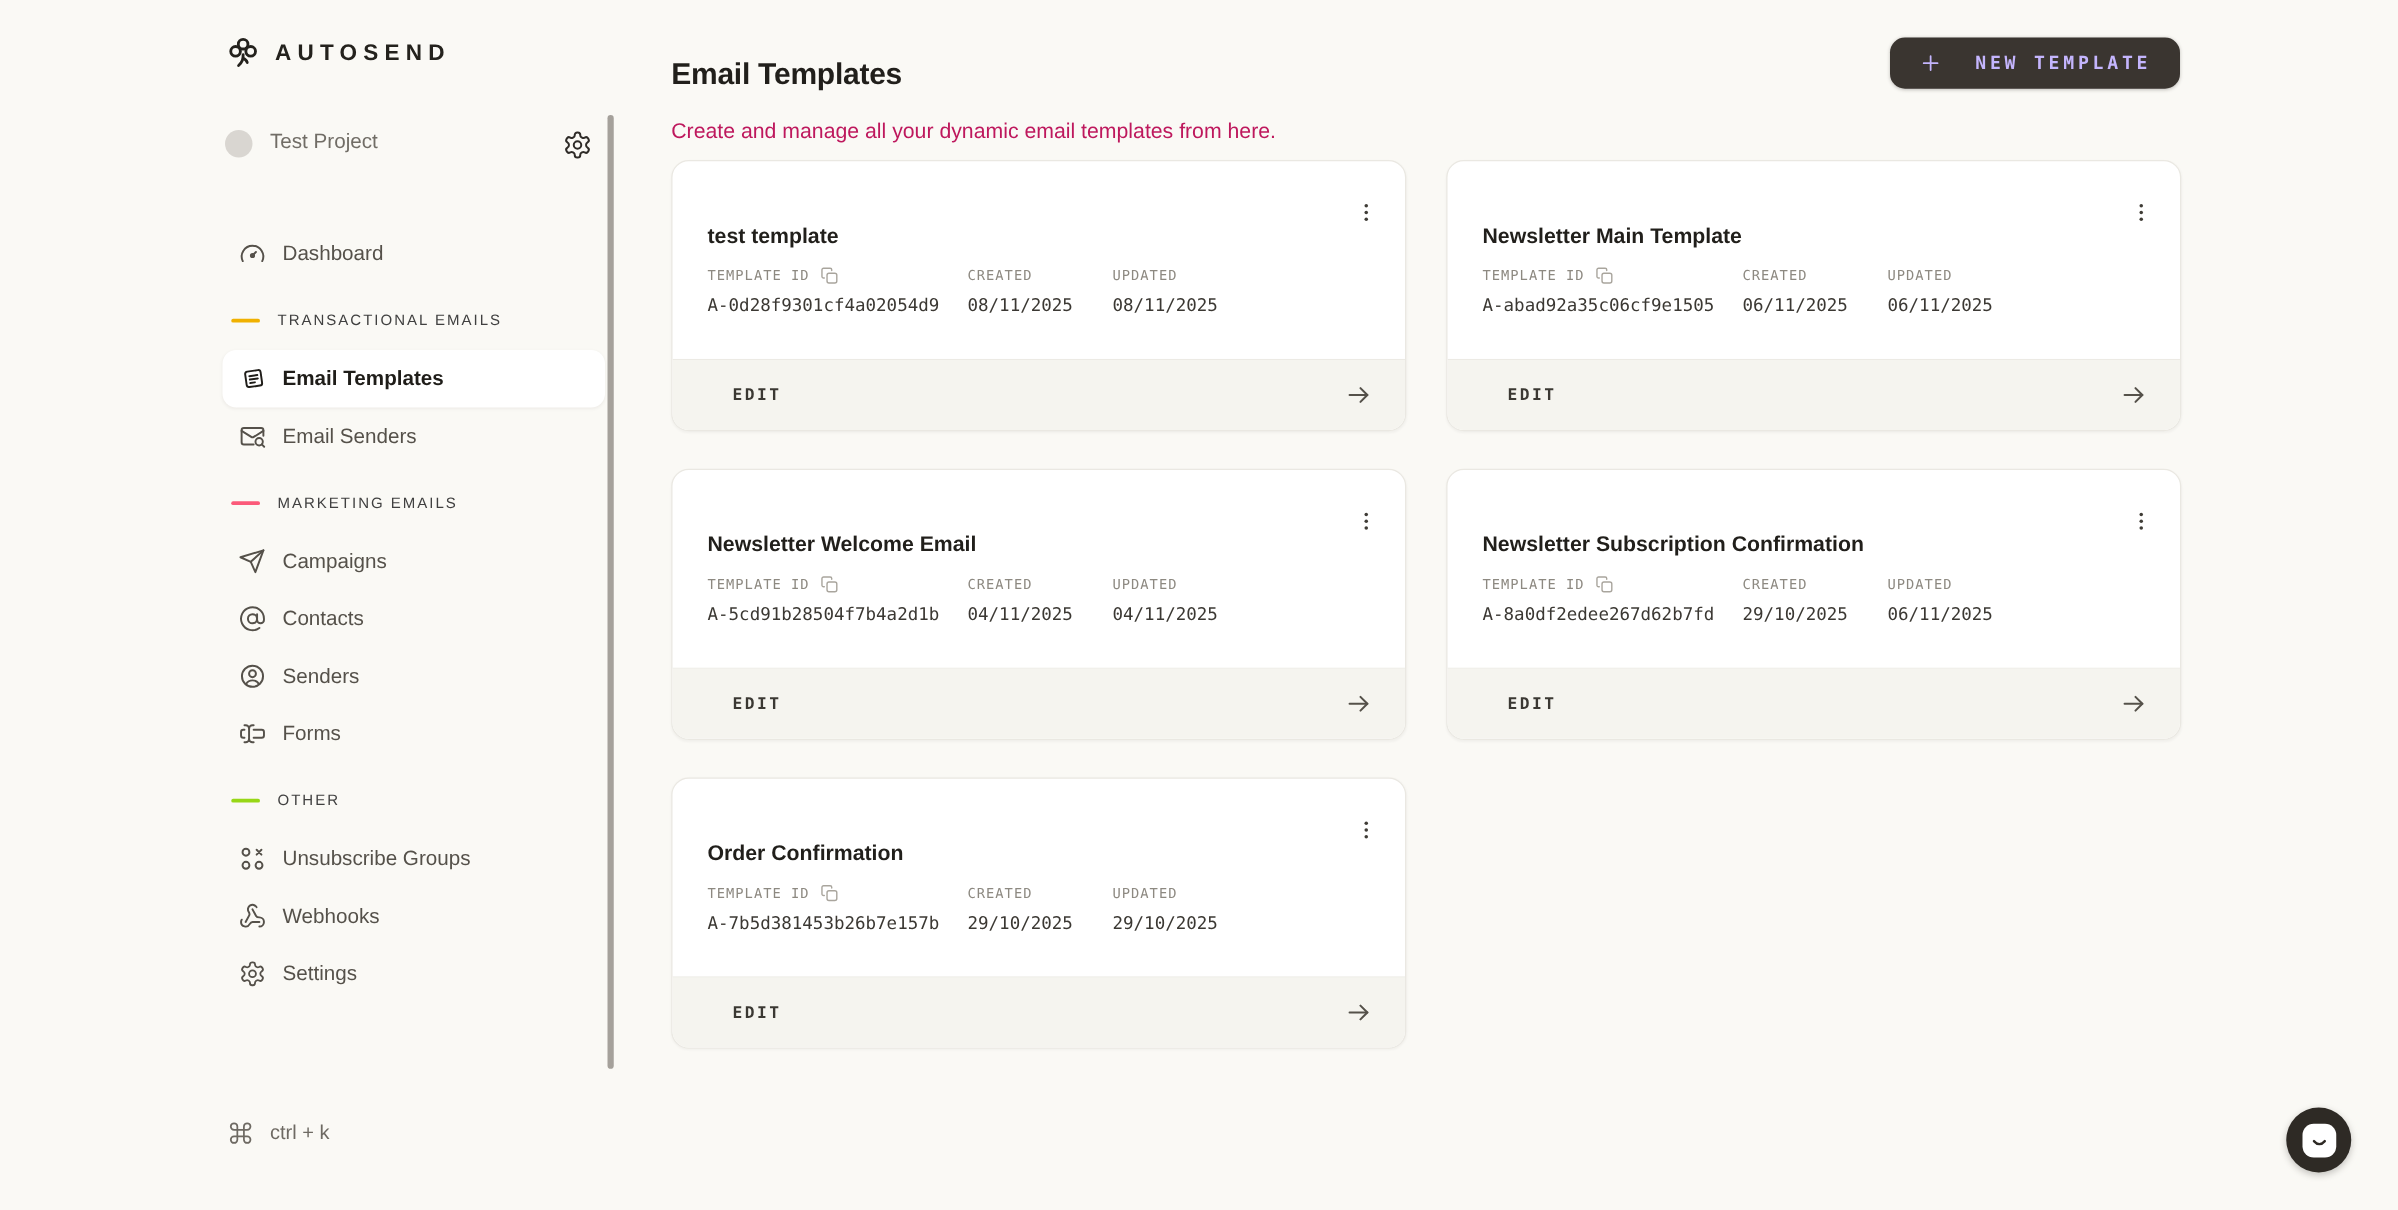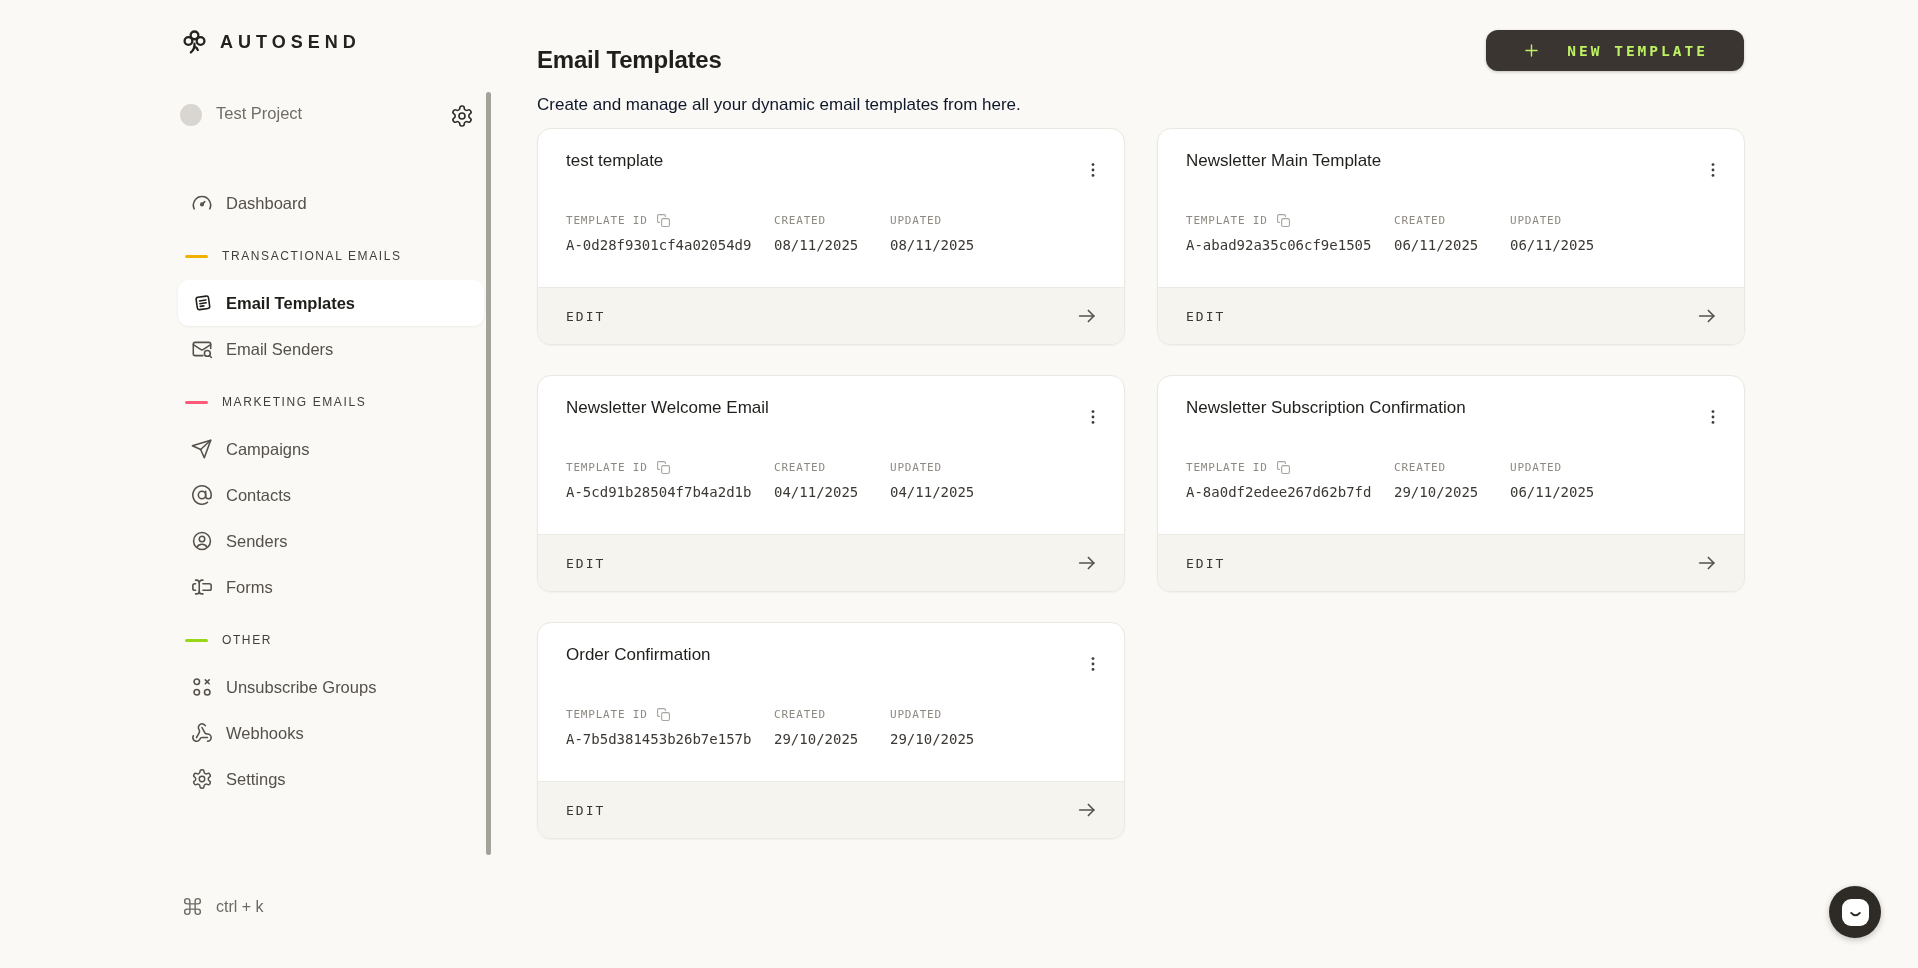"NEW TEMPLATE" .new-btn { color: #bef264 -> #c4b5fd; padding: 0 36px -> 0 23px }
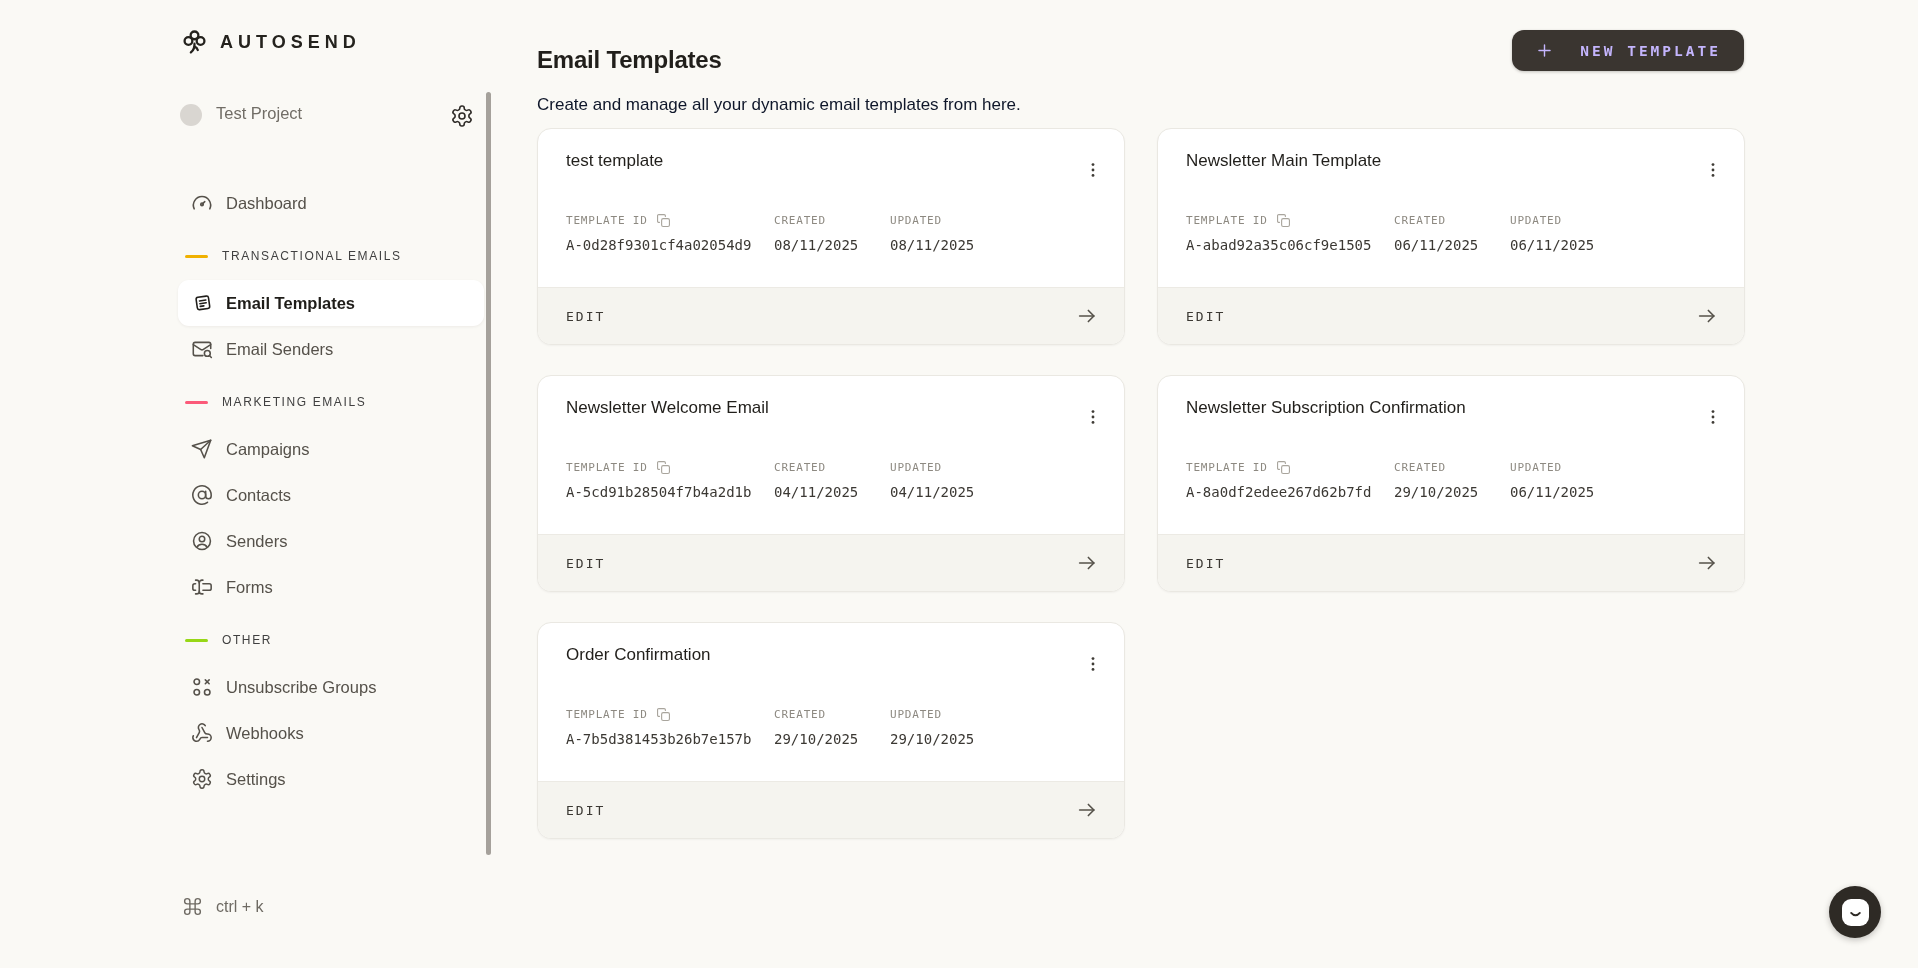"Create and manage all your" .page-subtitle { color: #0f172a -> #be185d }
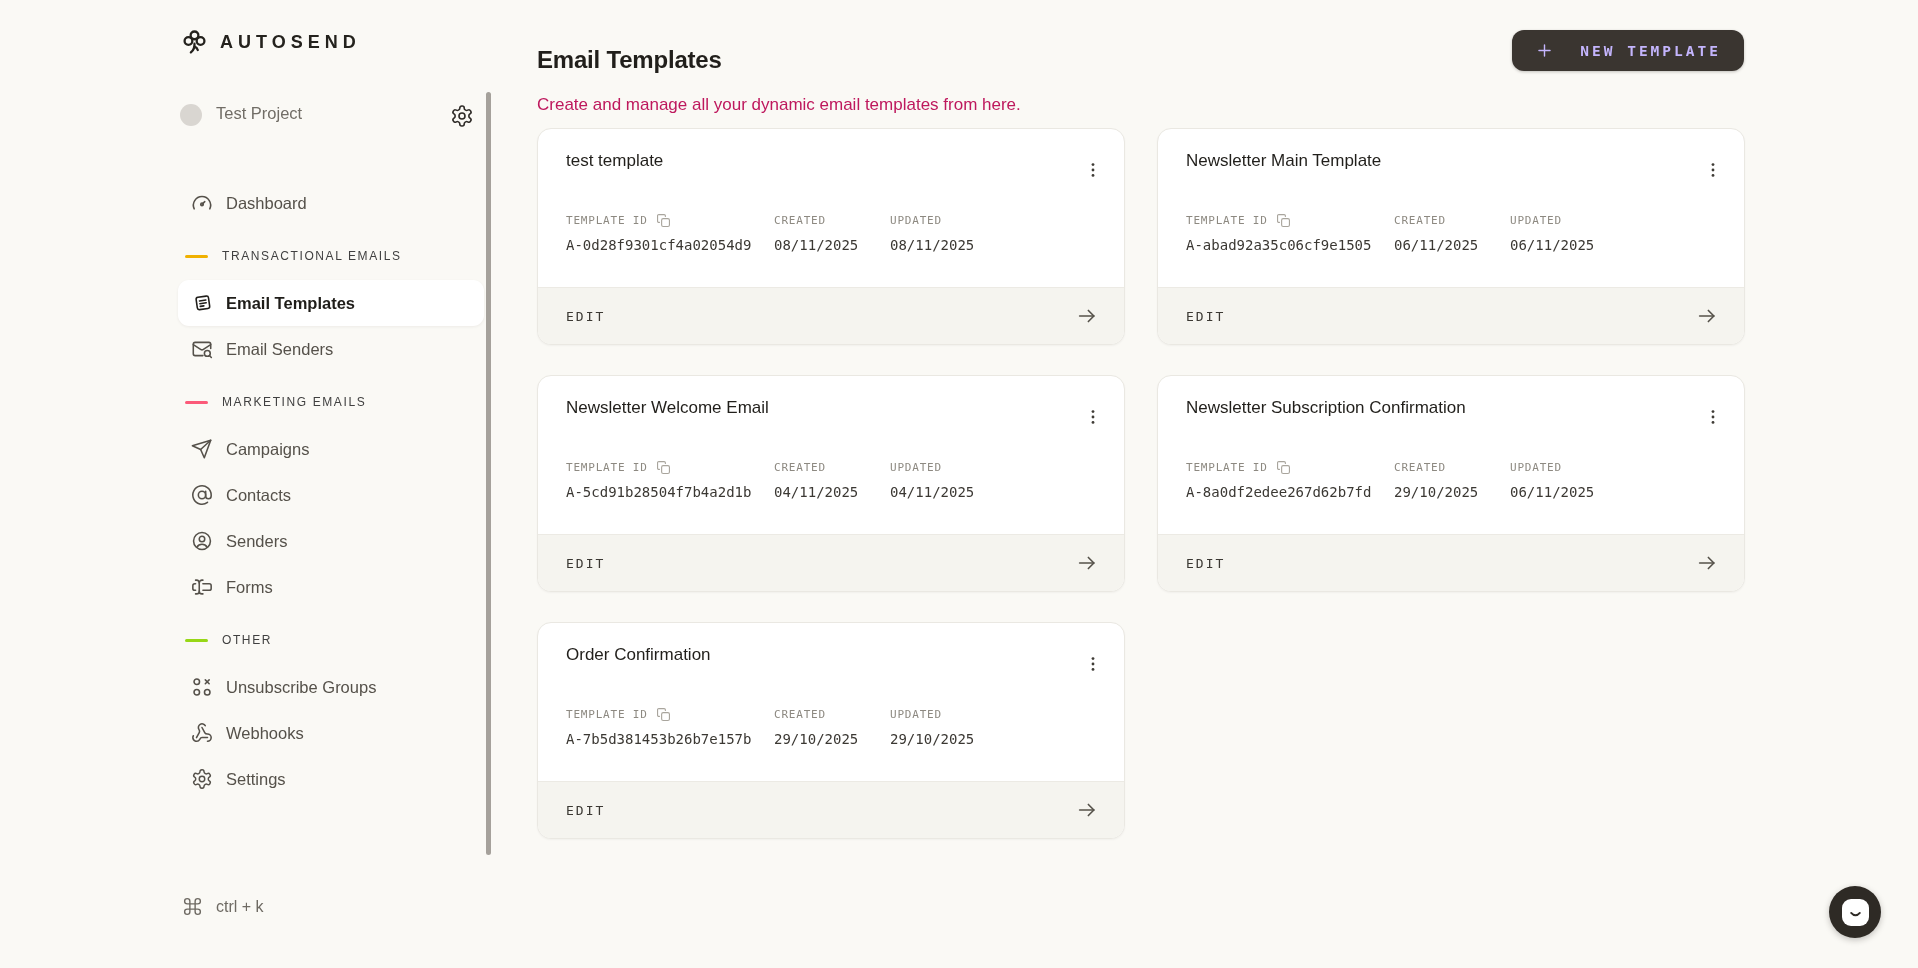"test template" .card-title { font-weight: normal -> bold; top: 22px -> 50px }
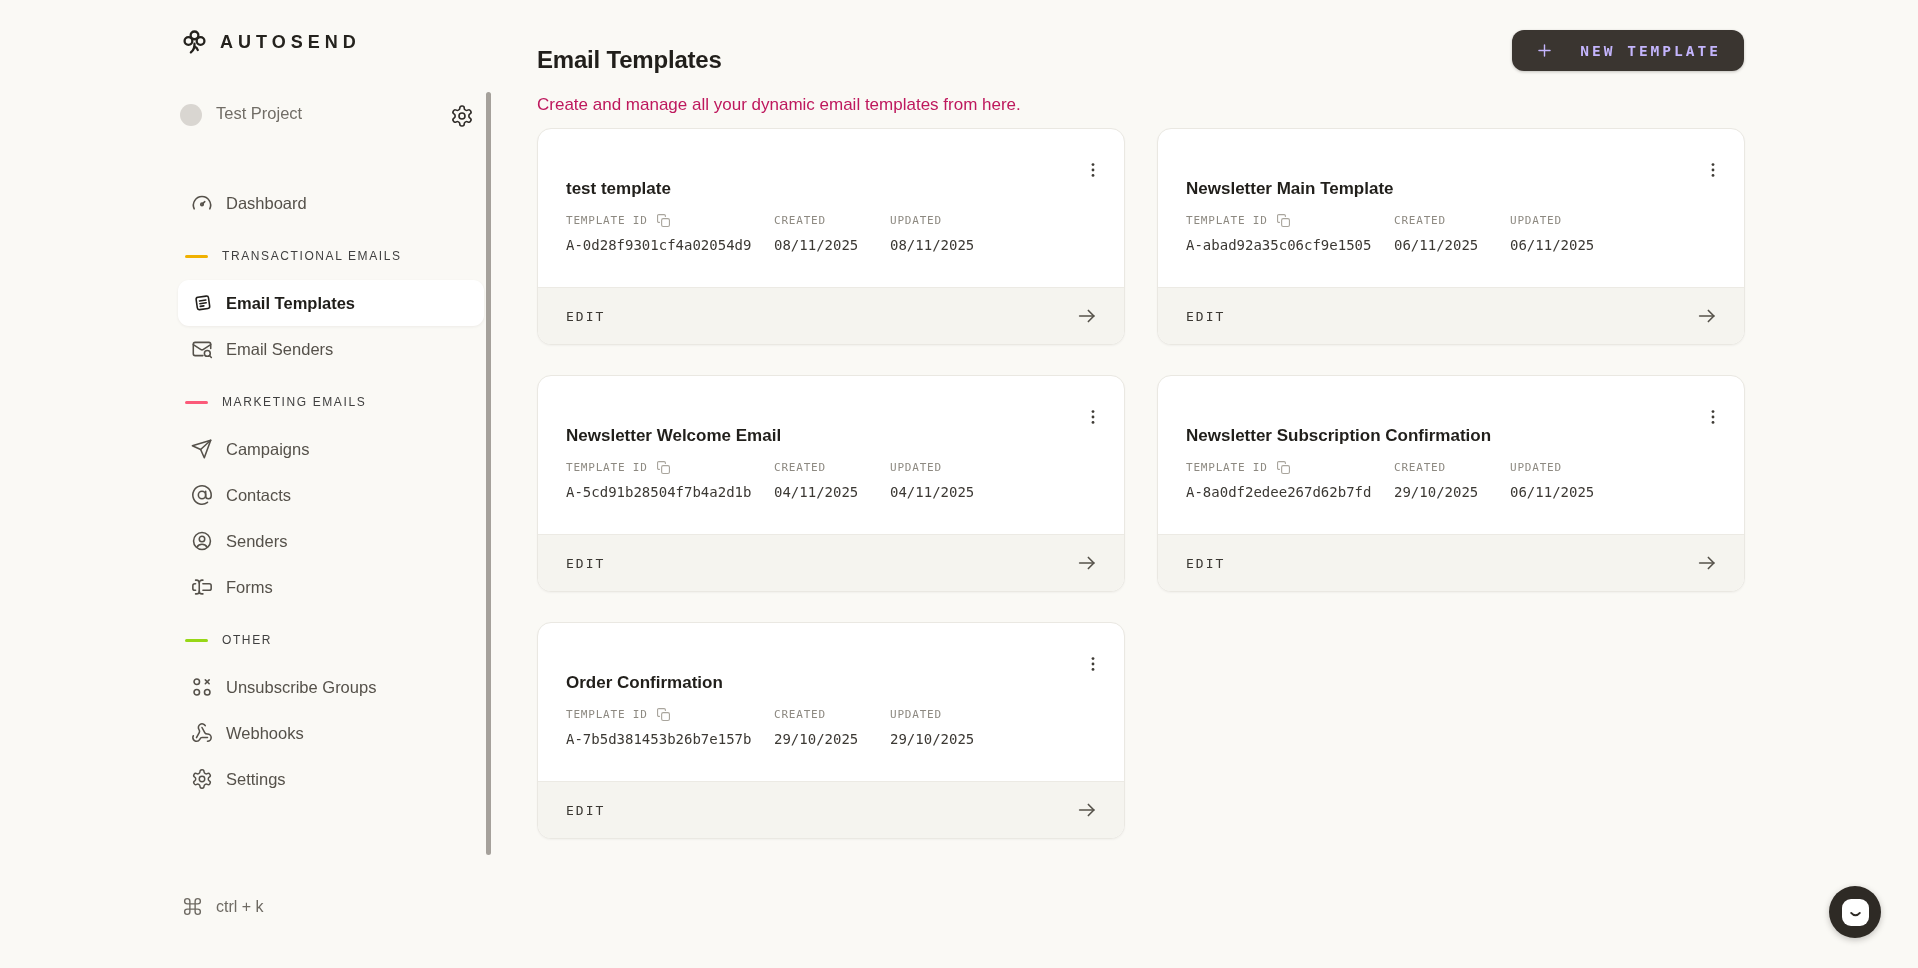"EDIT" .edit-label { font-weight: normal -> bold; margin-left: none -> 20px }
